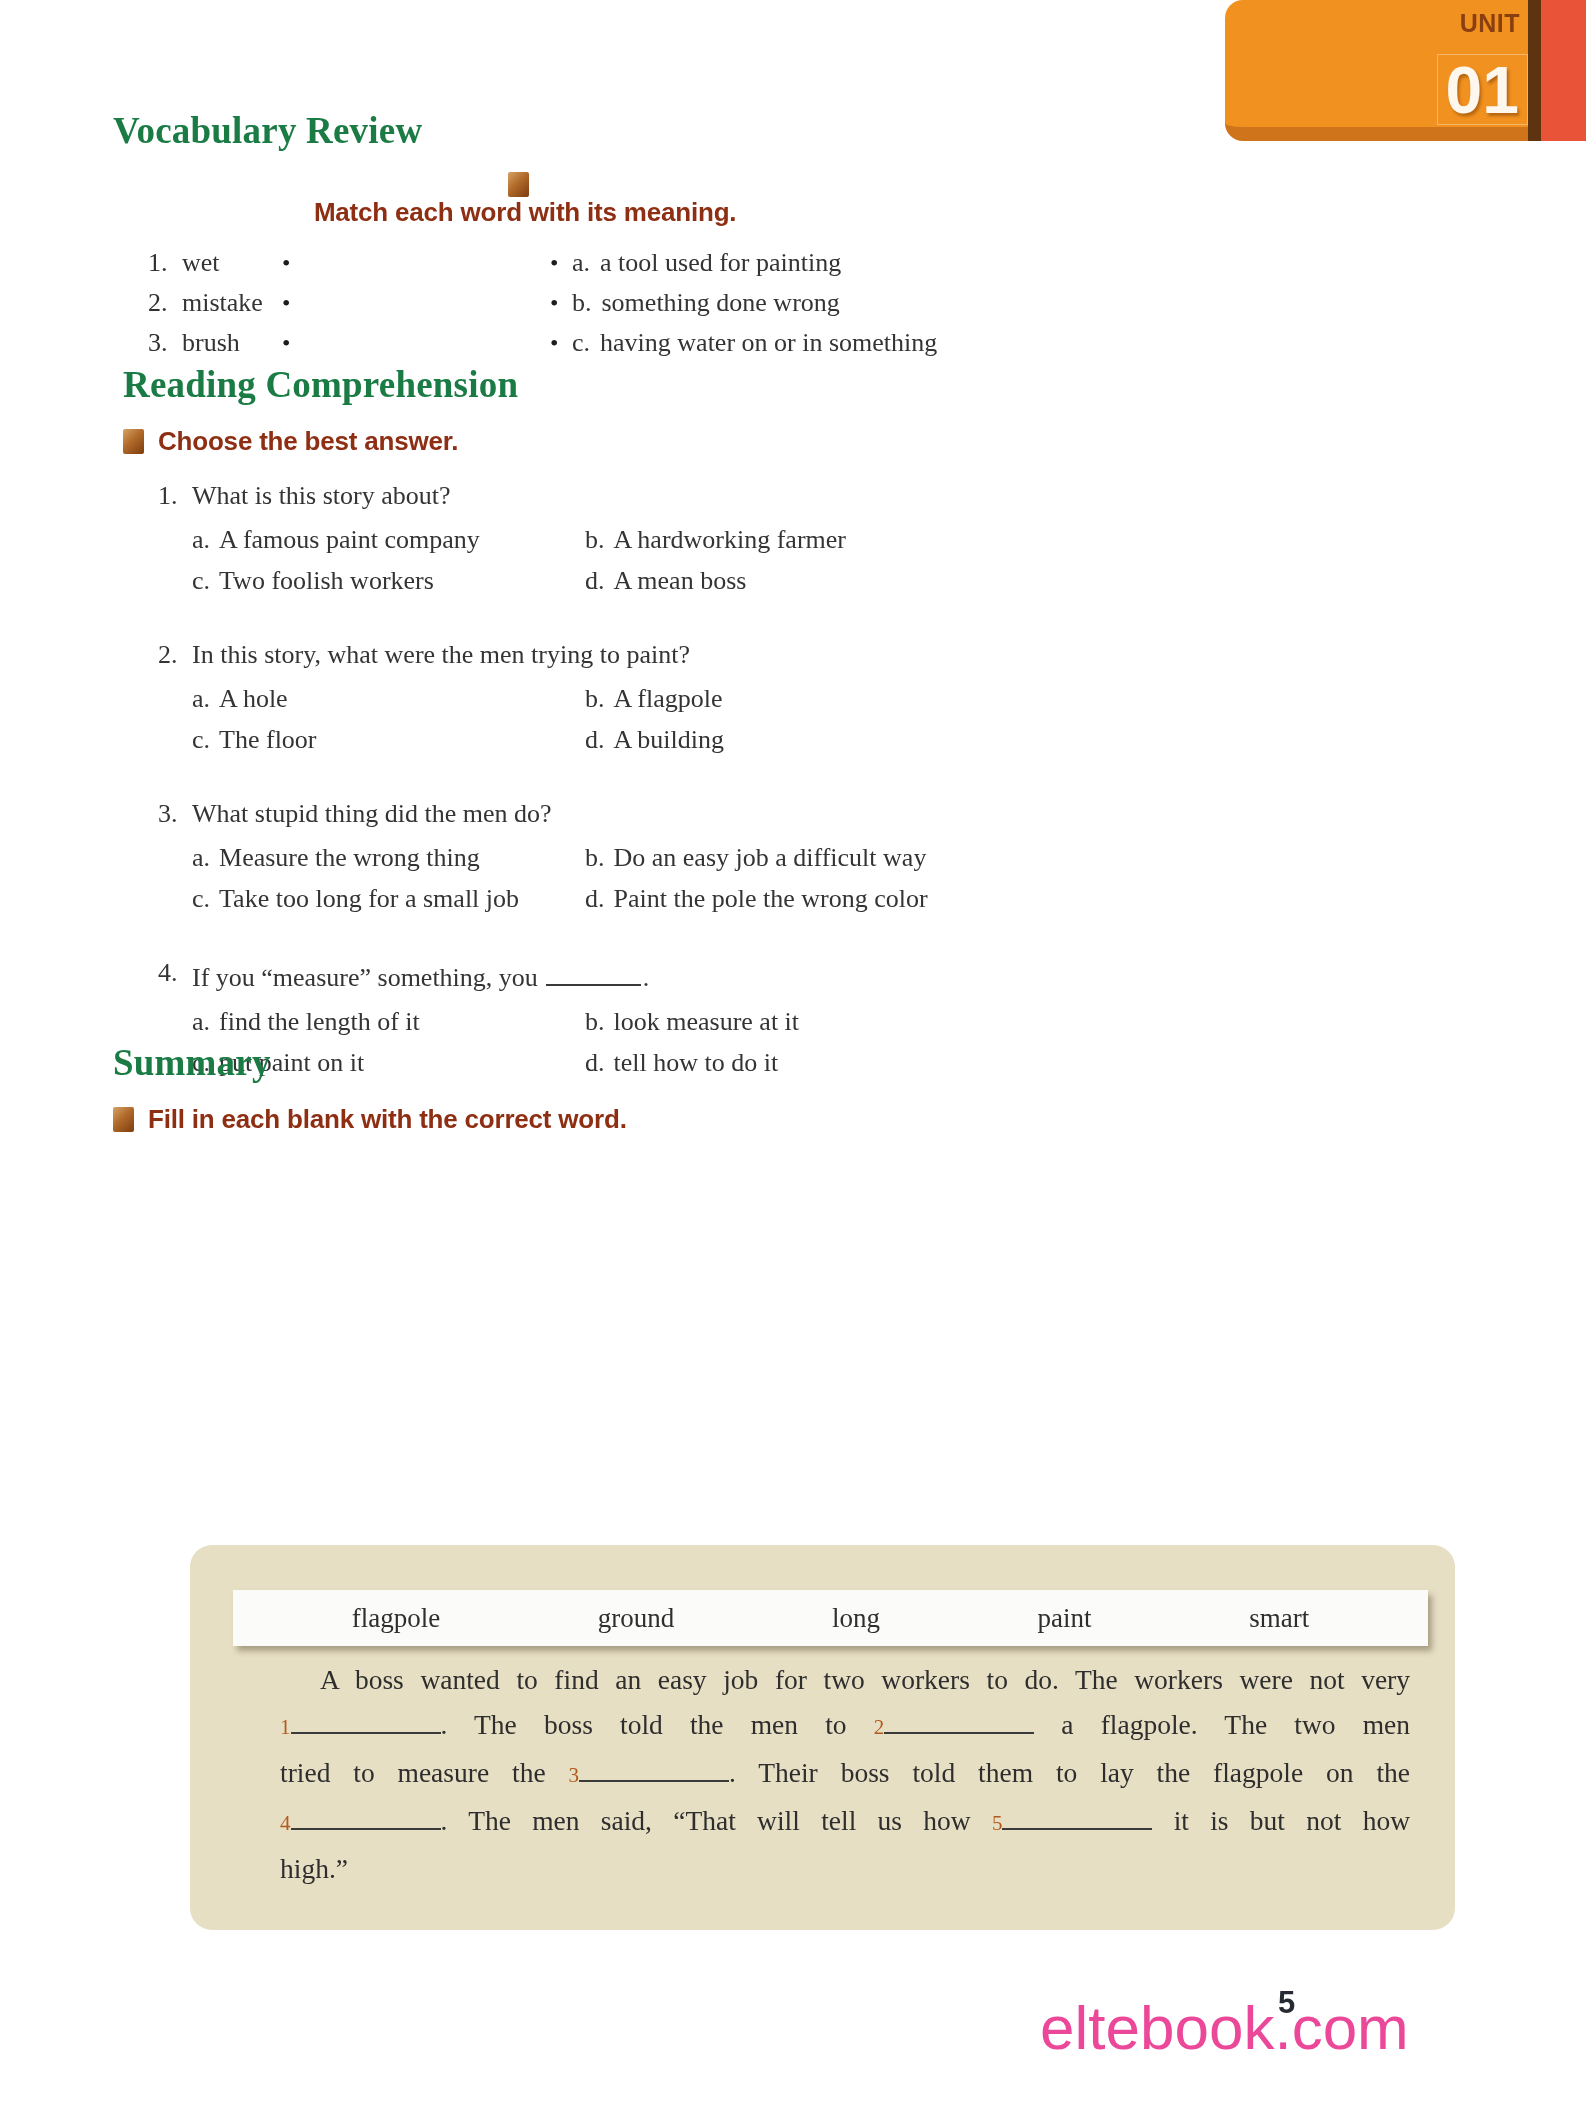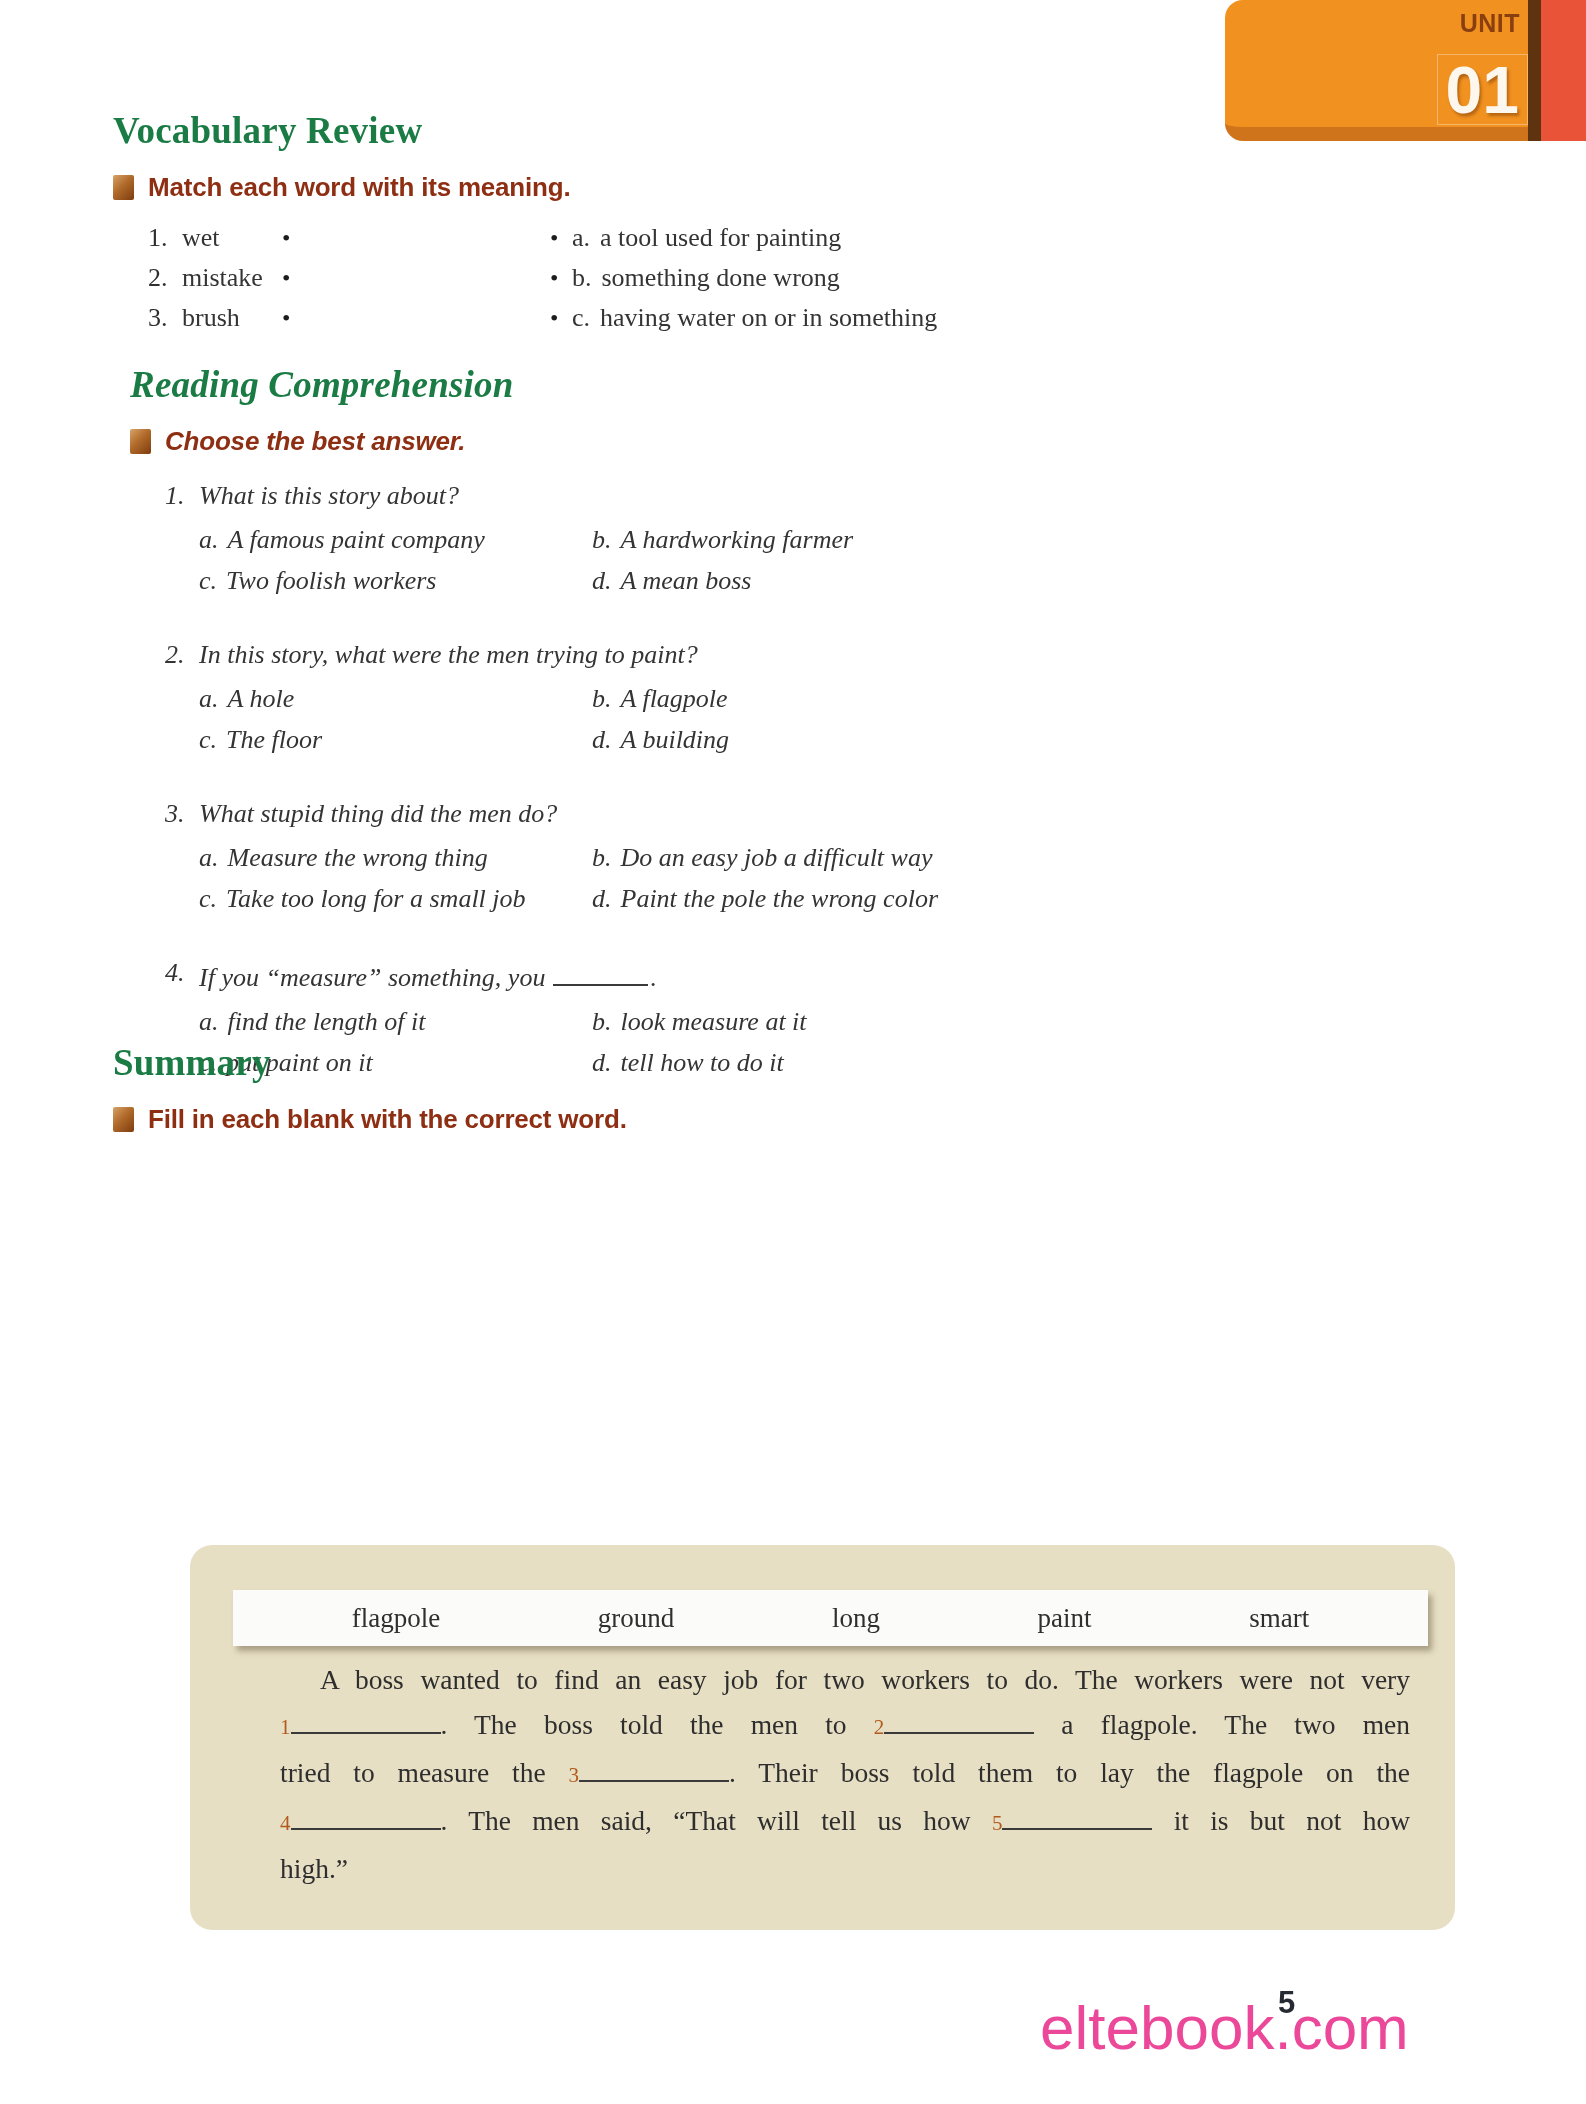"Match each word with its" div.instr { flex-direction: none -> column }
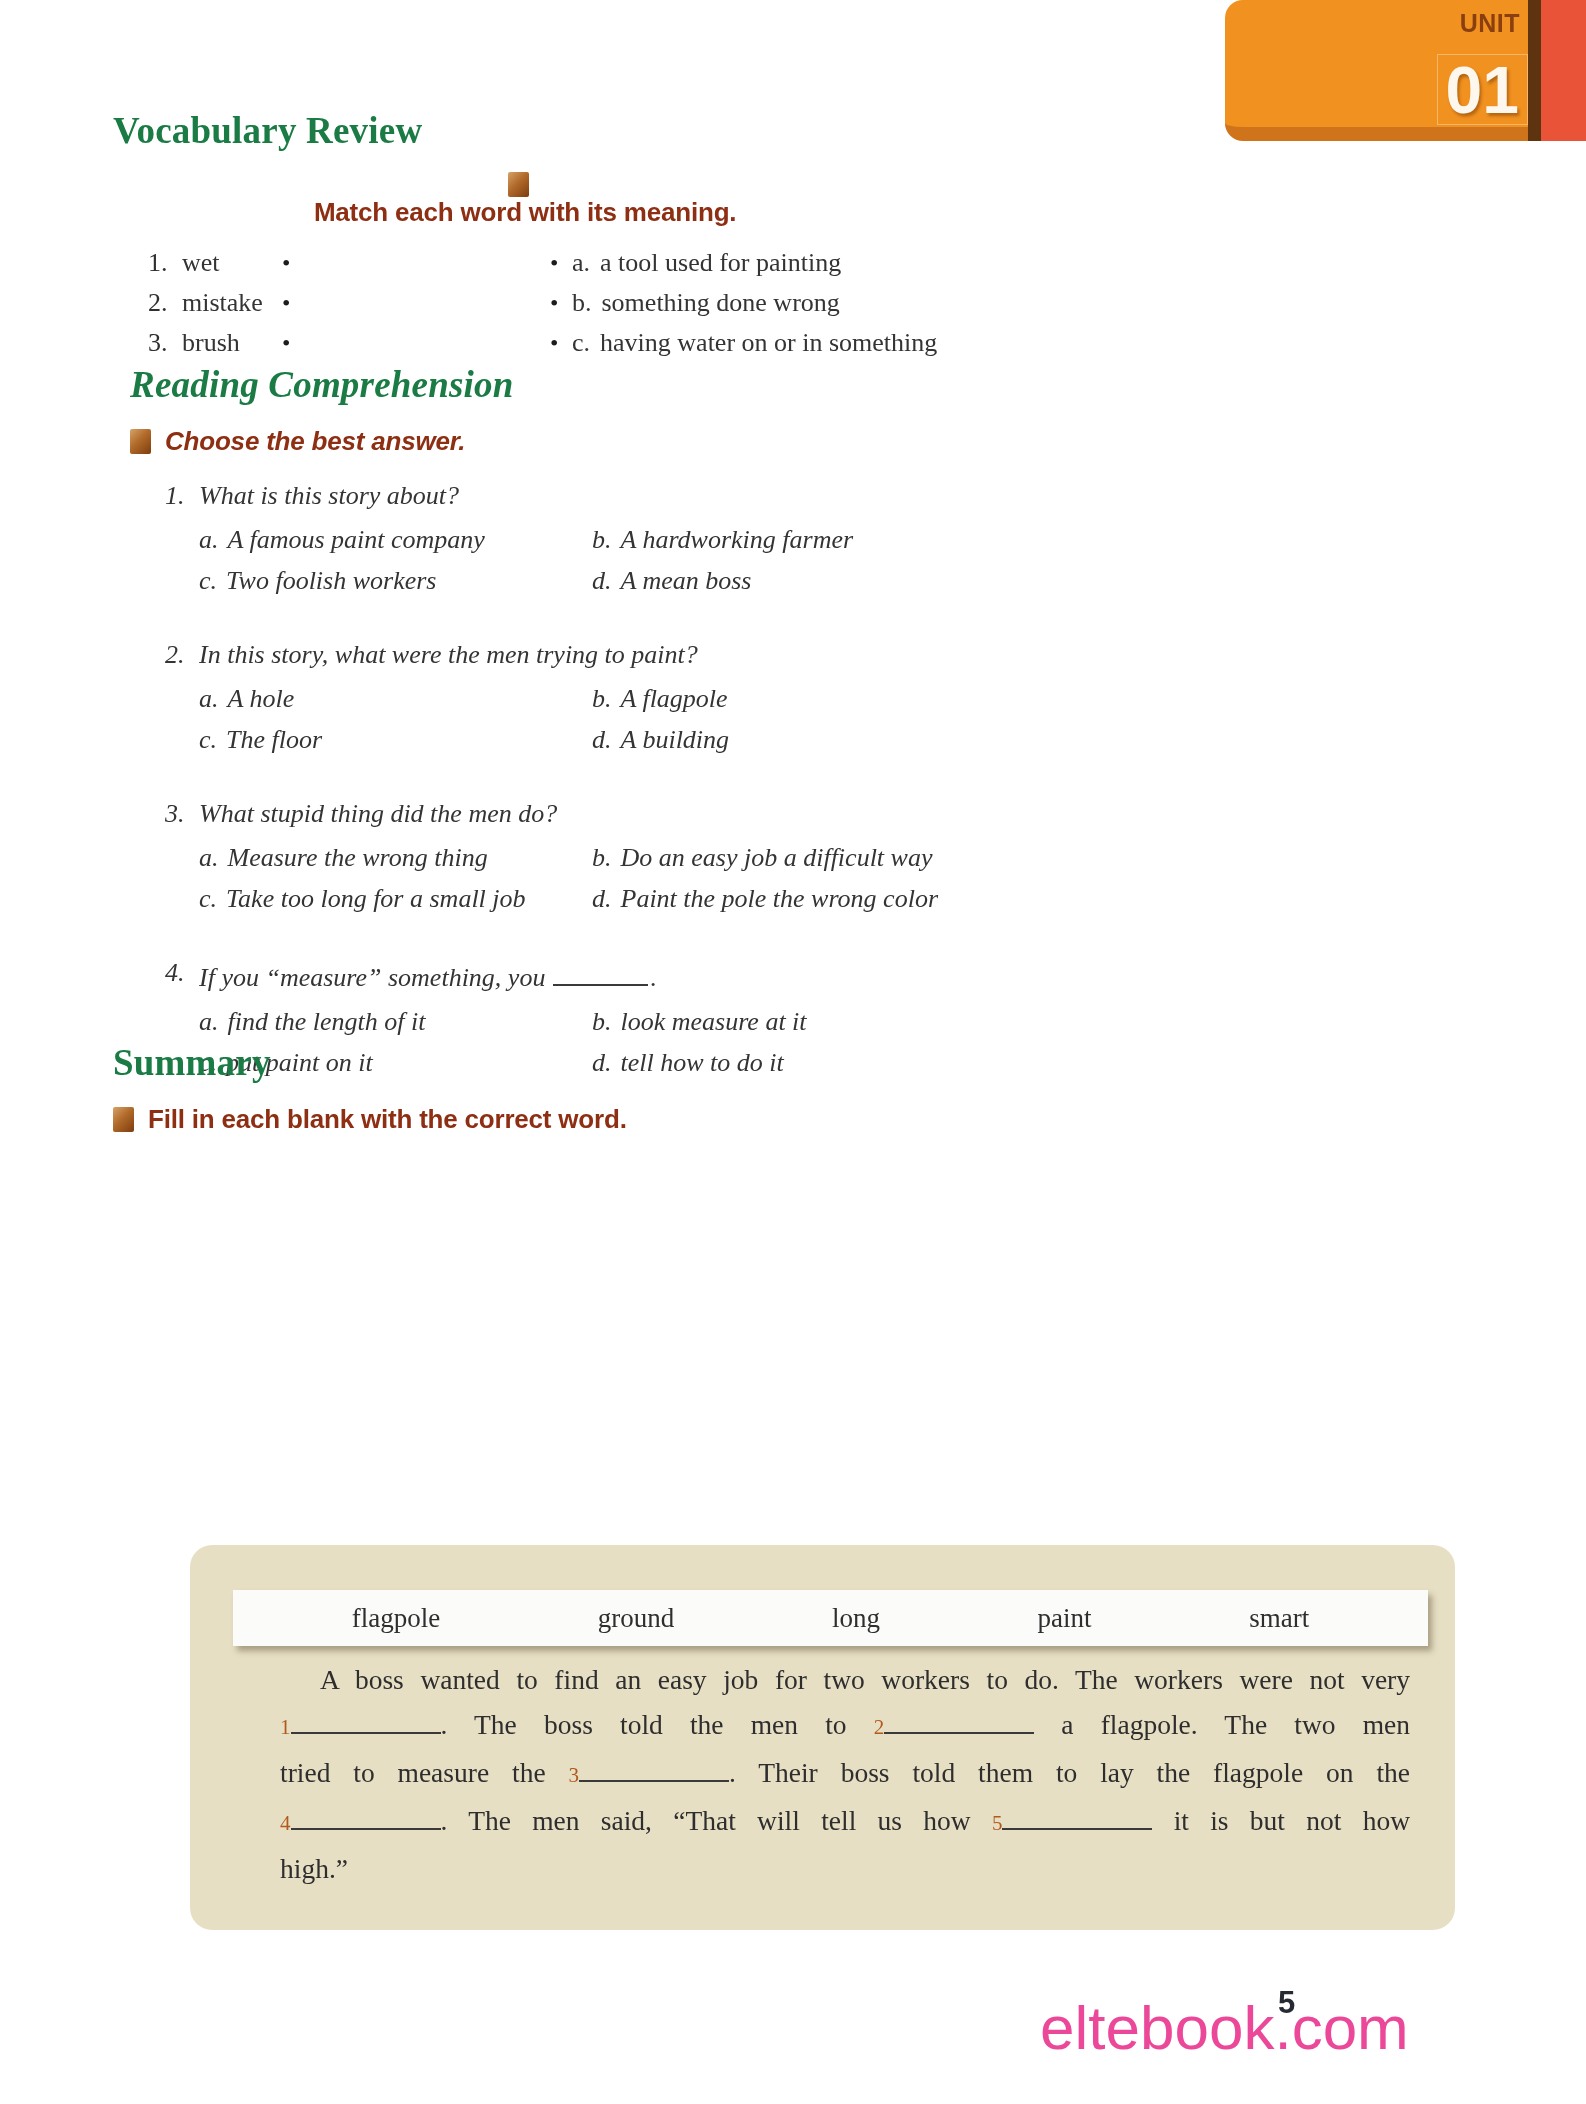"Reading Comprehension" div.abs { font-style: italic -> none; left: 130px -> 123px }
